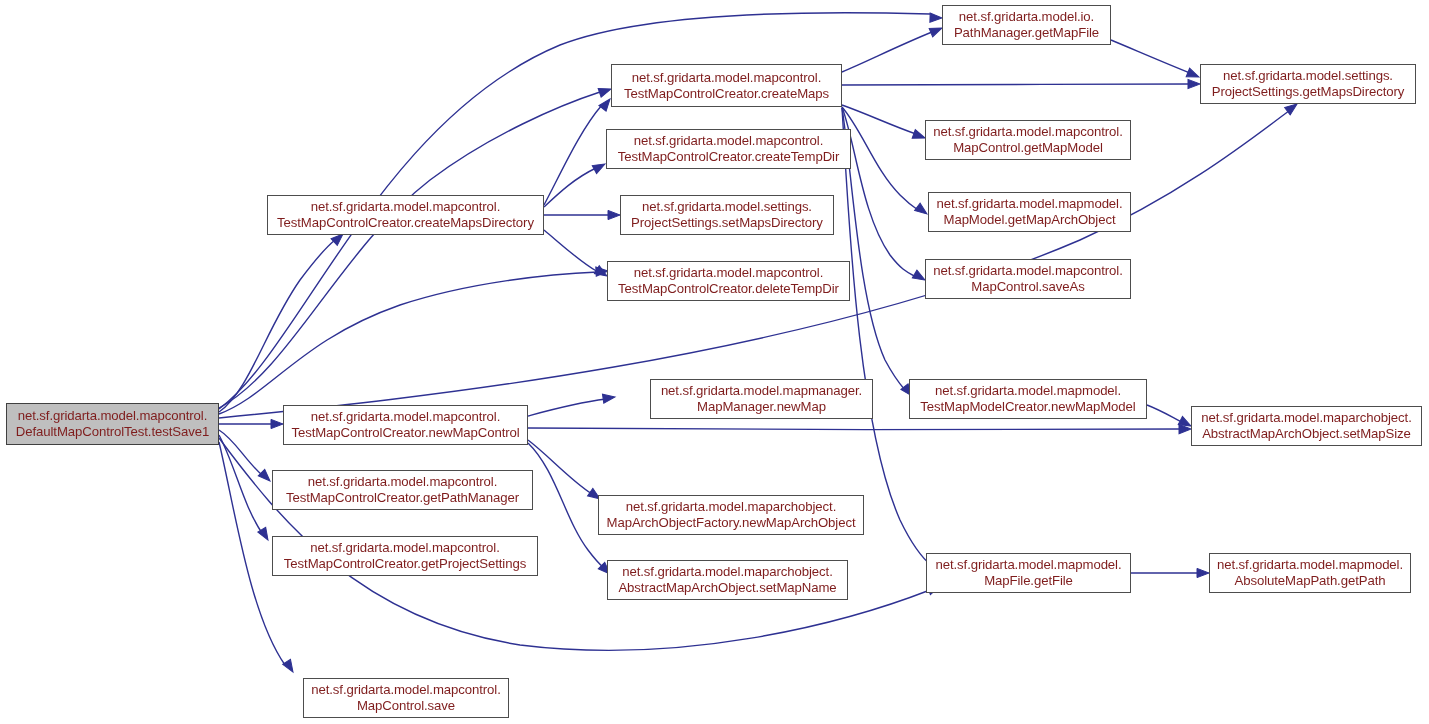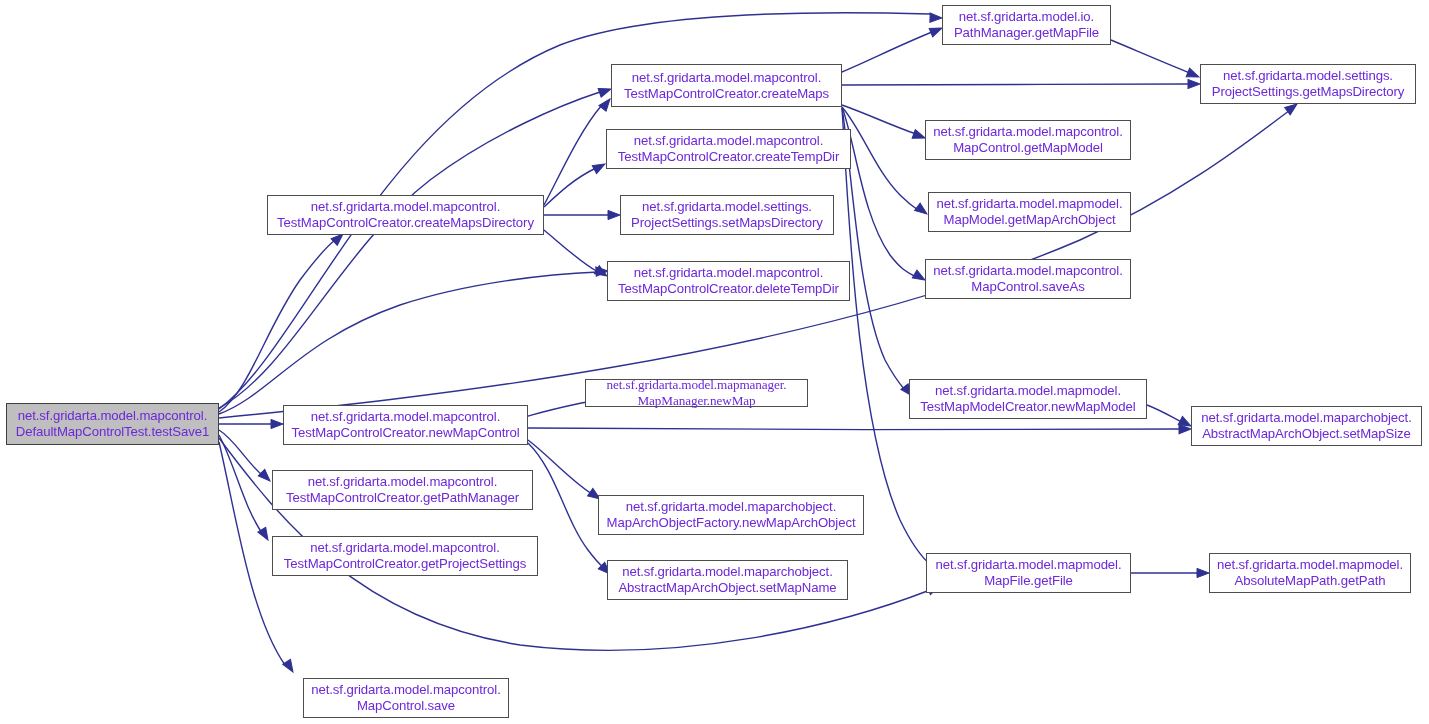"net.sf.gridarta.model.io." .node { color: #6d28d9 -> #7f1d1d }
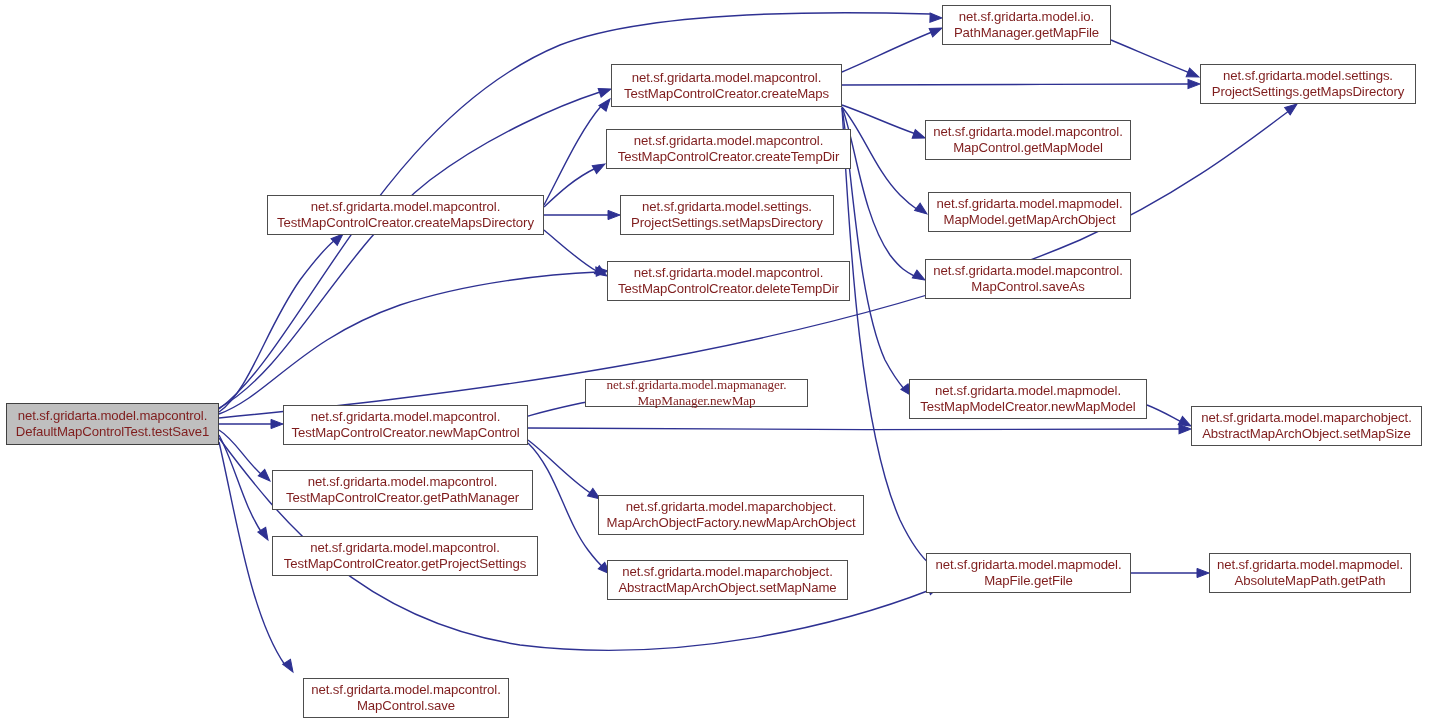"net.sf.gridarta.model.mapmanager." div.node { font-family: Liberation Serif, serif -> none; height: 28px -> 40px; left: 585px -> 650px }
